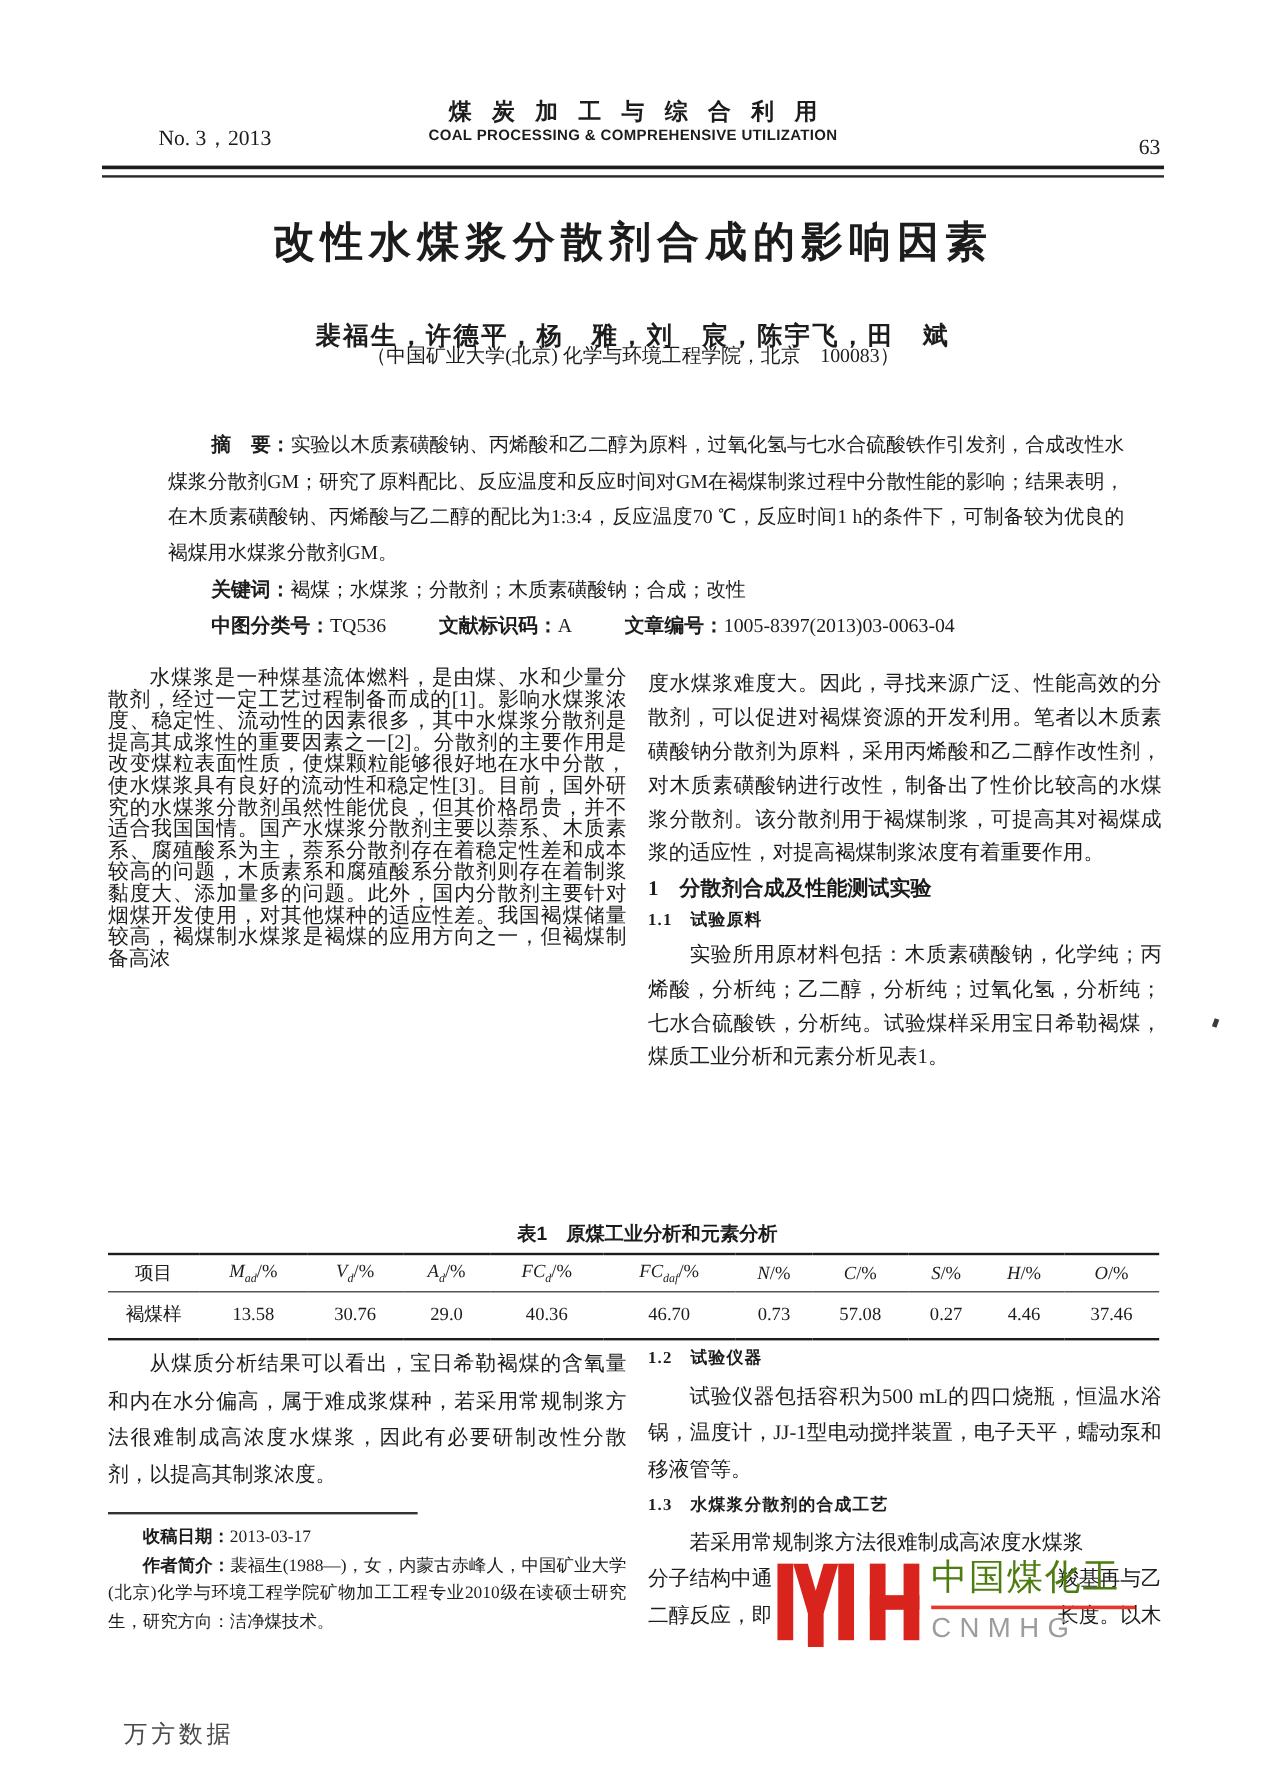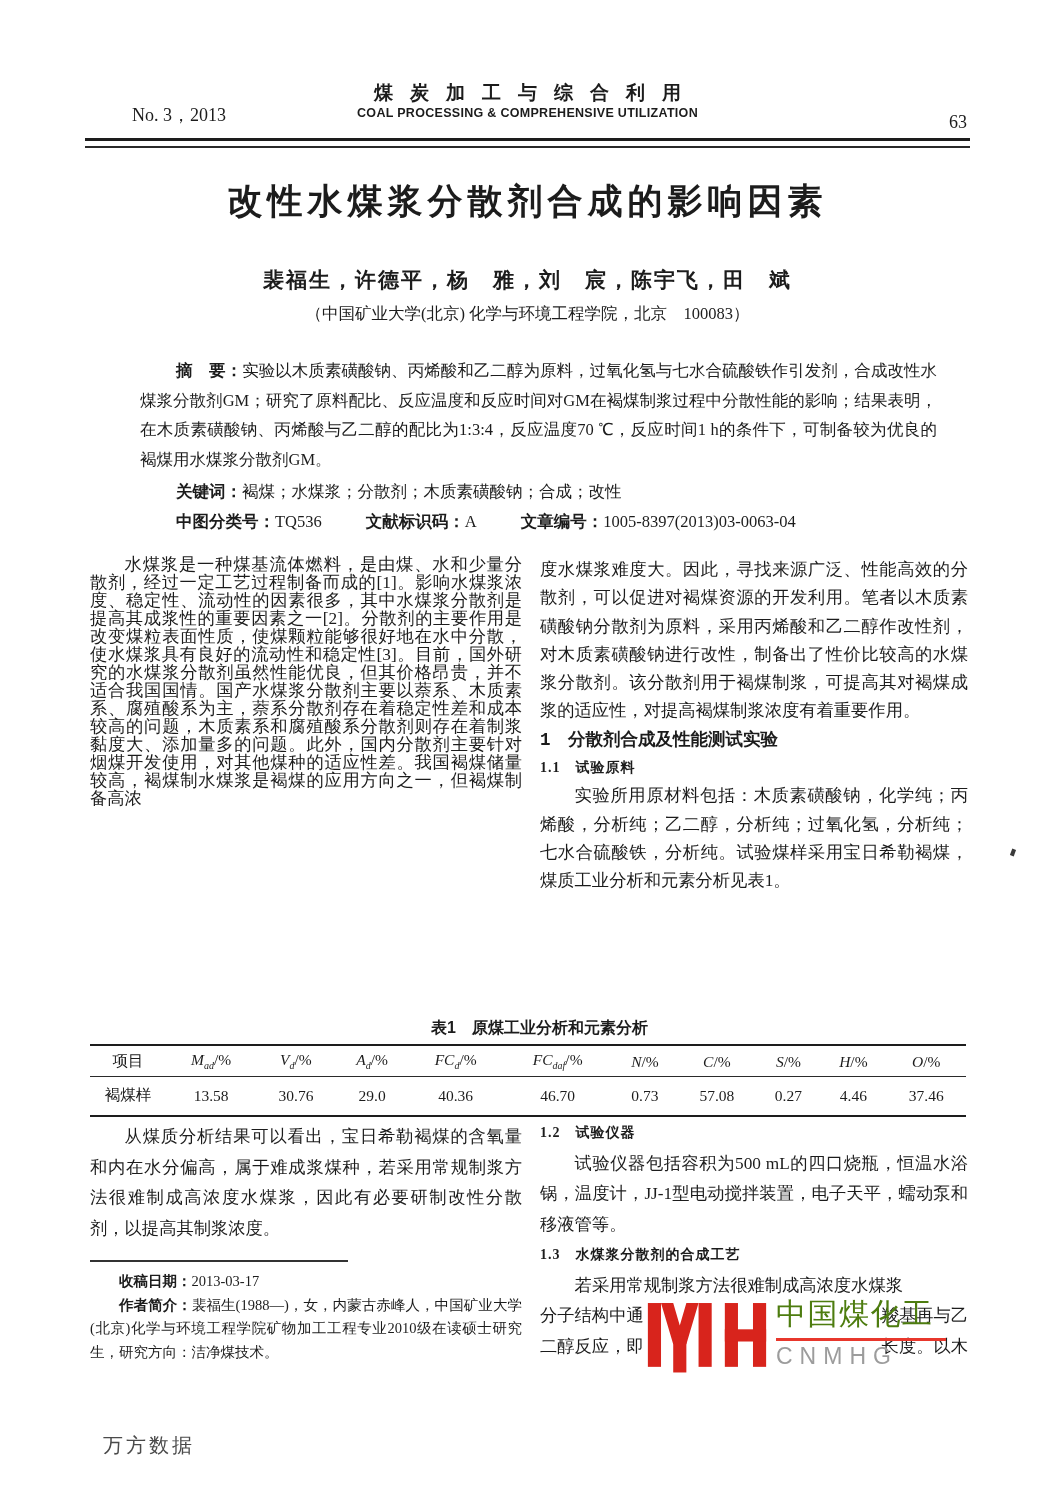"（中国矿业大学(北京) 化学与环境工程学院，北京 100083）" .affiliation { top: 303px -> 286px }
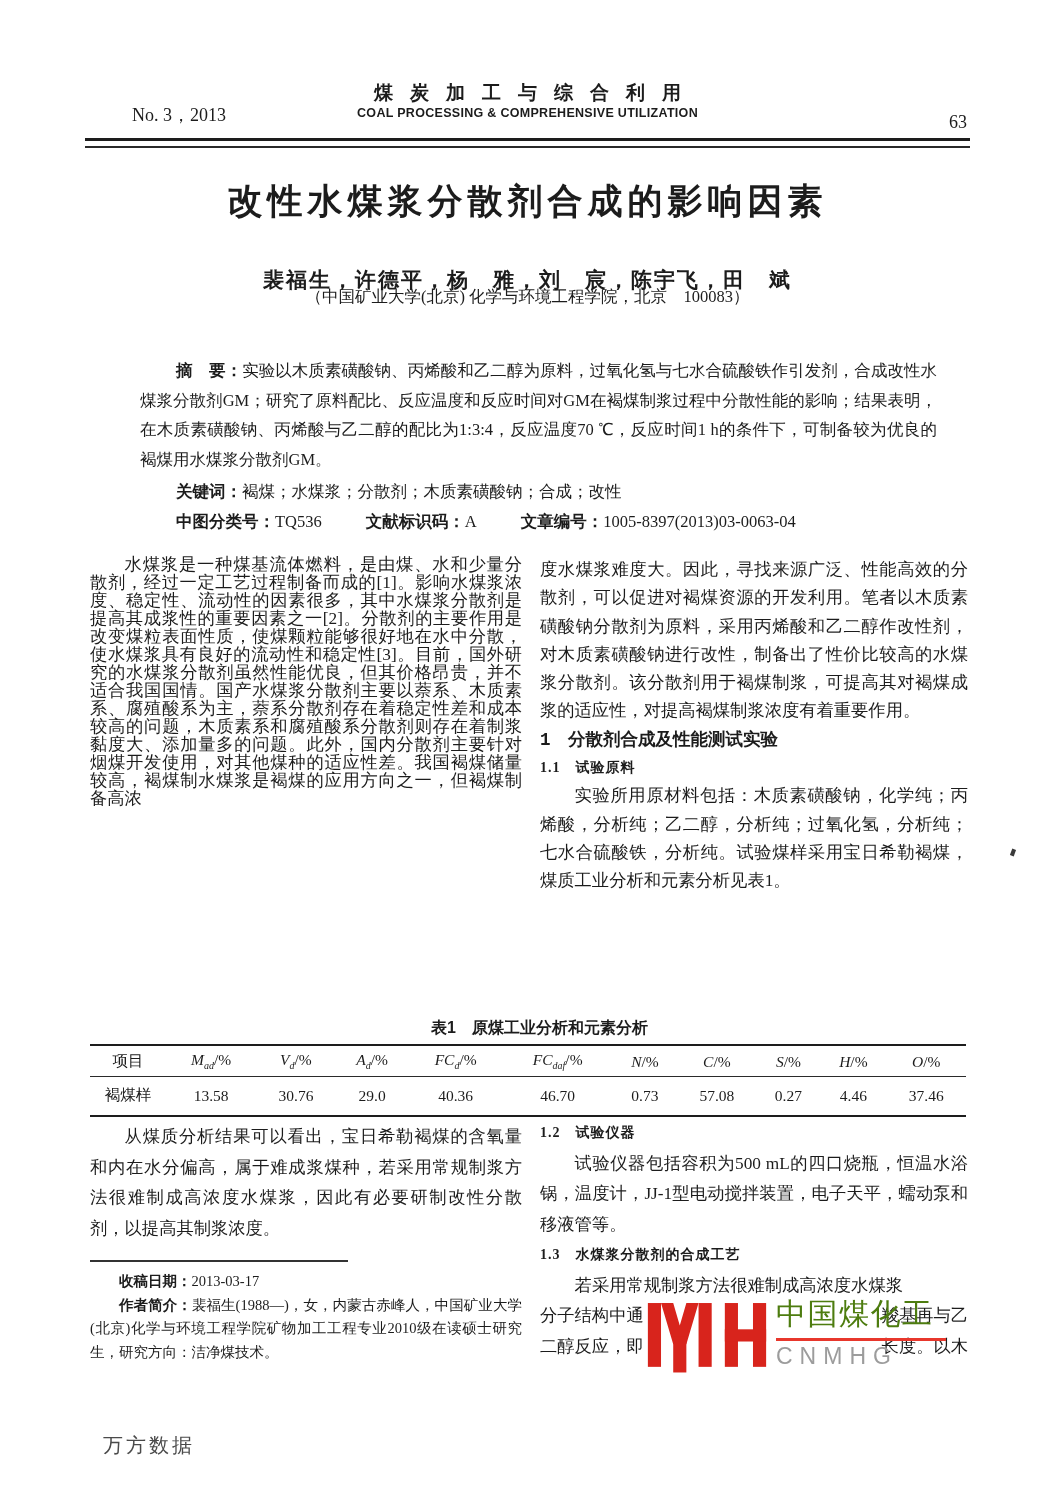"1 分散剂合成及性能测试实验" .h-num { font-family: Liberation Mono, monospace -> Liberation Serif, serif }
